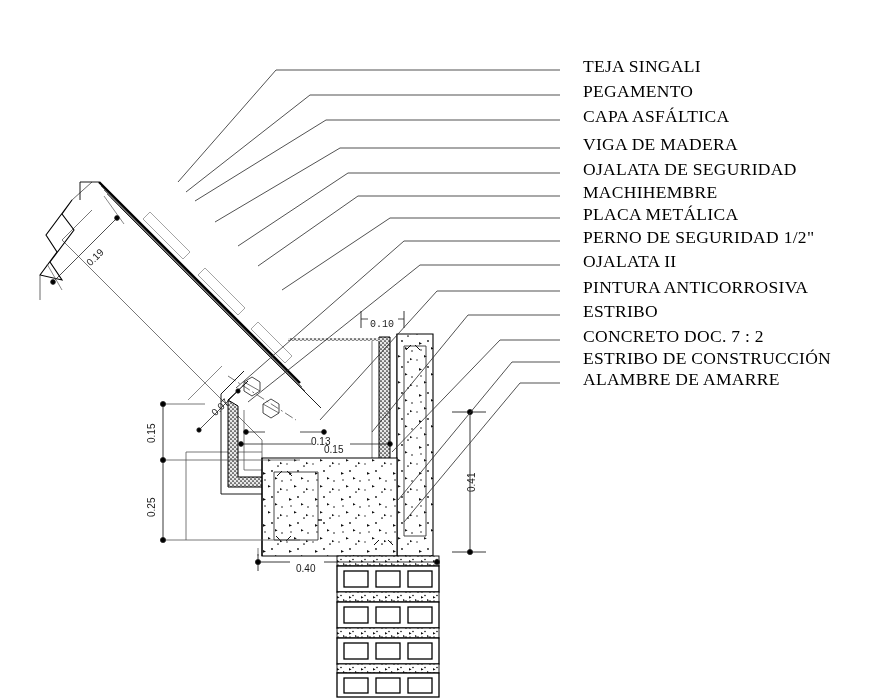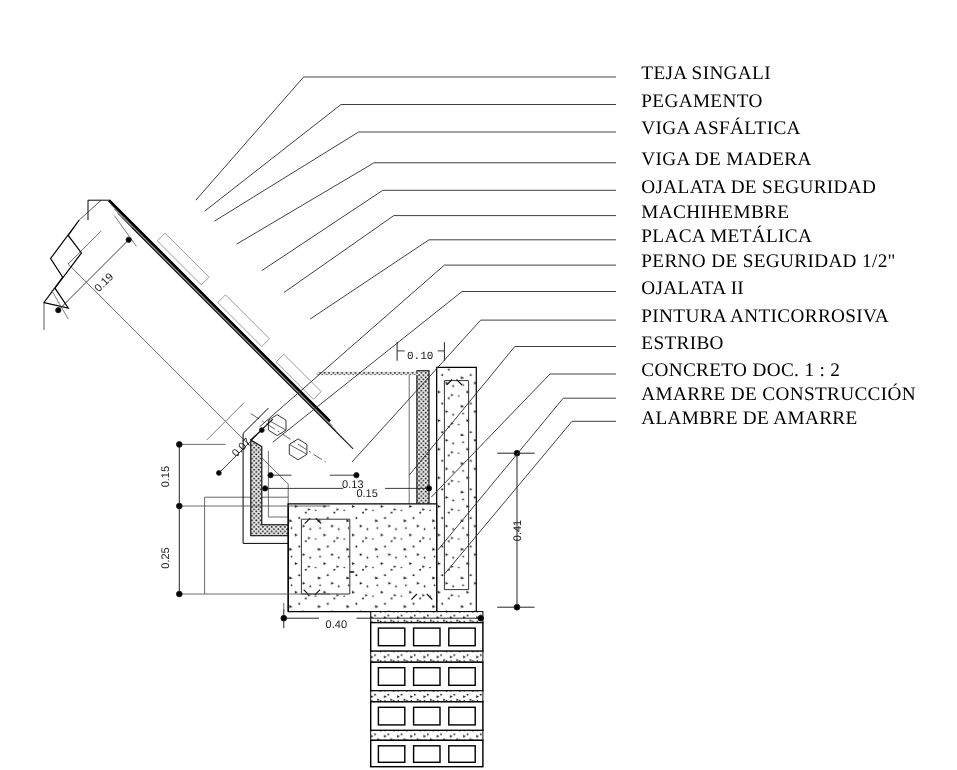"VIGA ASFÁLTICA" div.lbl { text: VIGA -> CAPA }
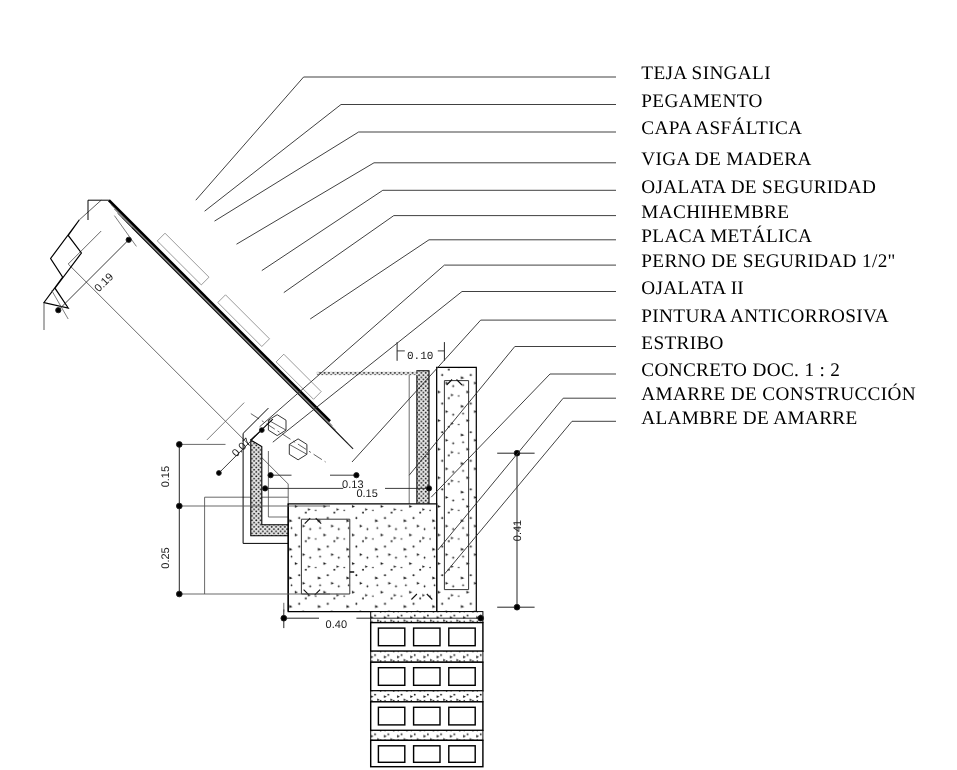"CONCRETO DOC. 1 : 2" div.lbl { text: 1 -> 7 }
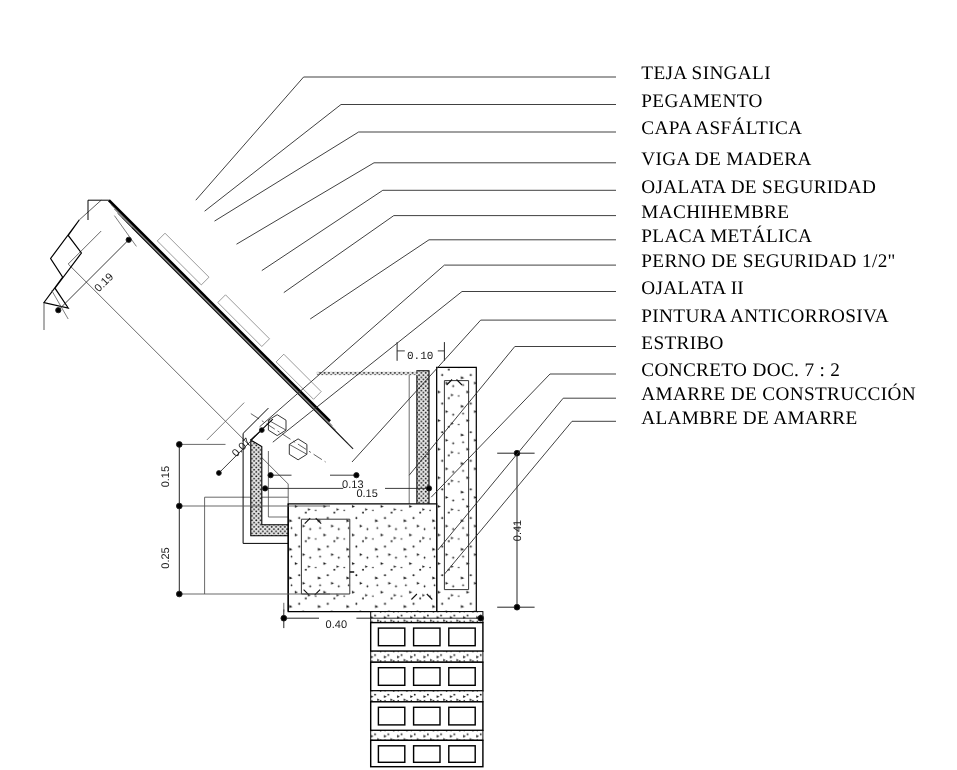"AMARRE DE CONSTRUCCIÓN" div.lbl { text: AMARRE -> ESTRIBO }
